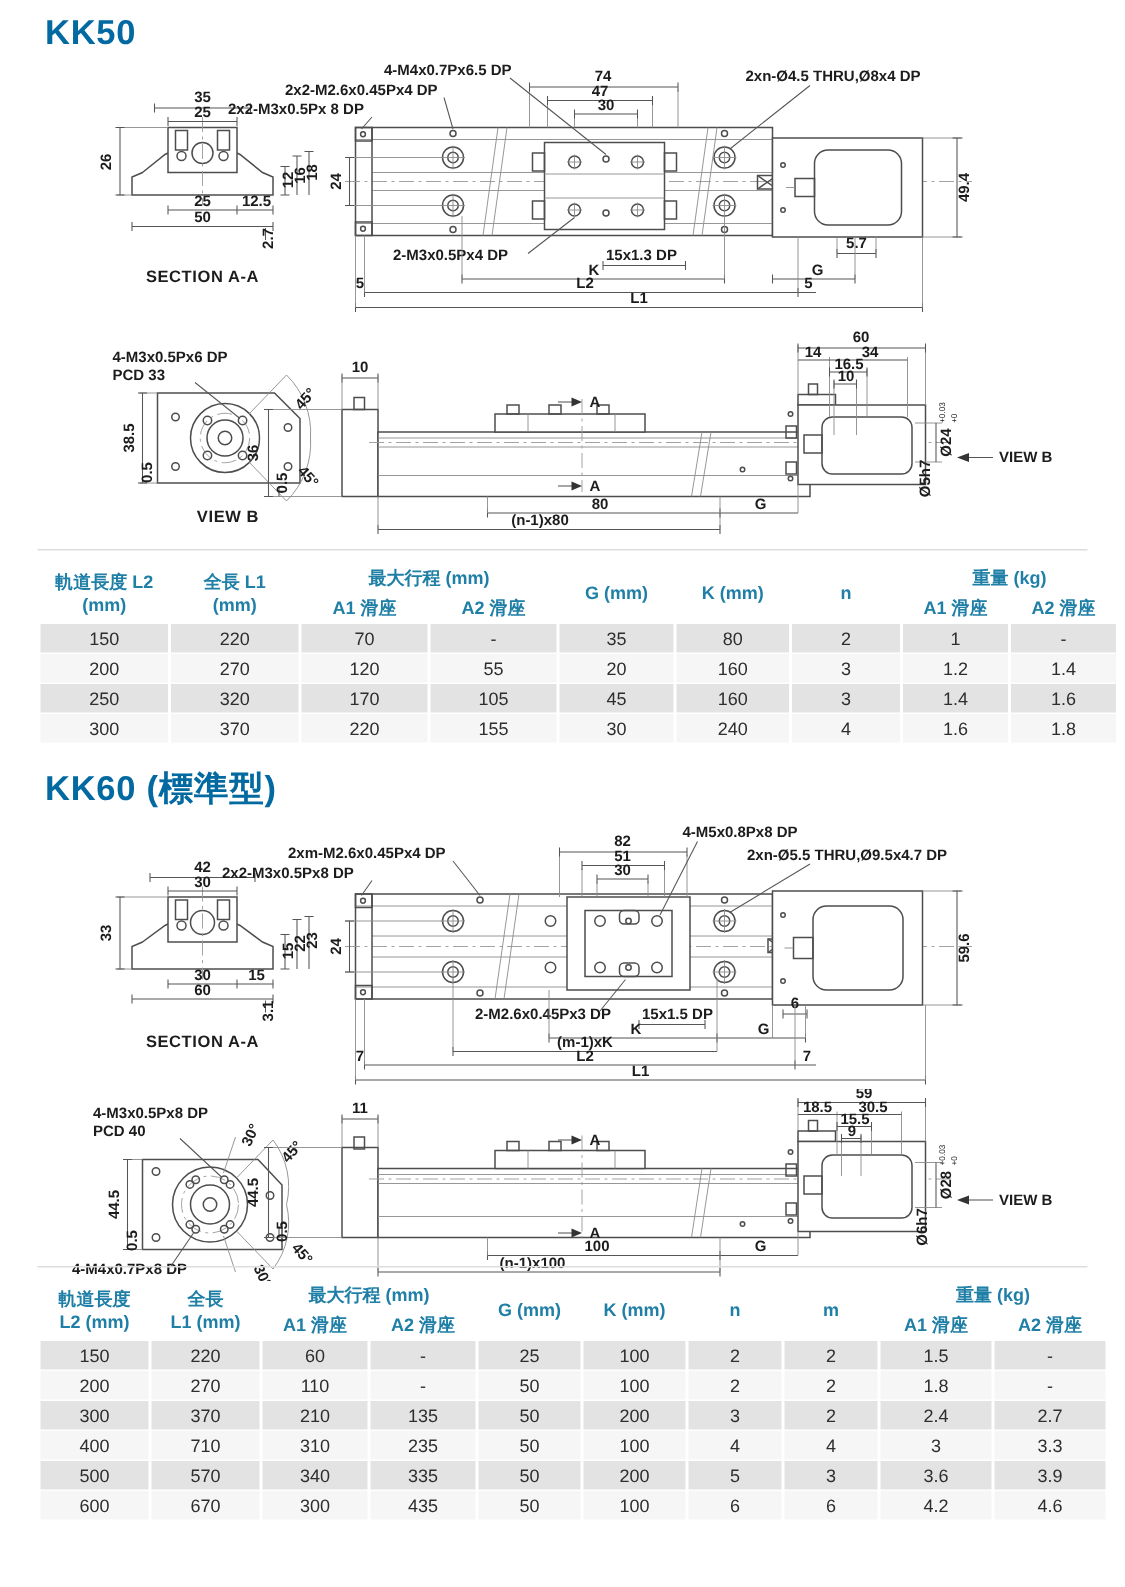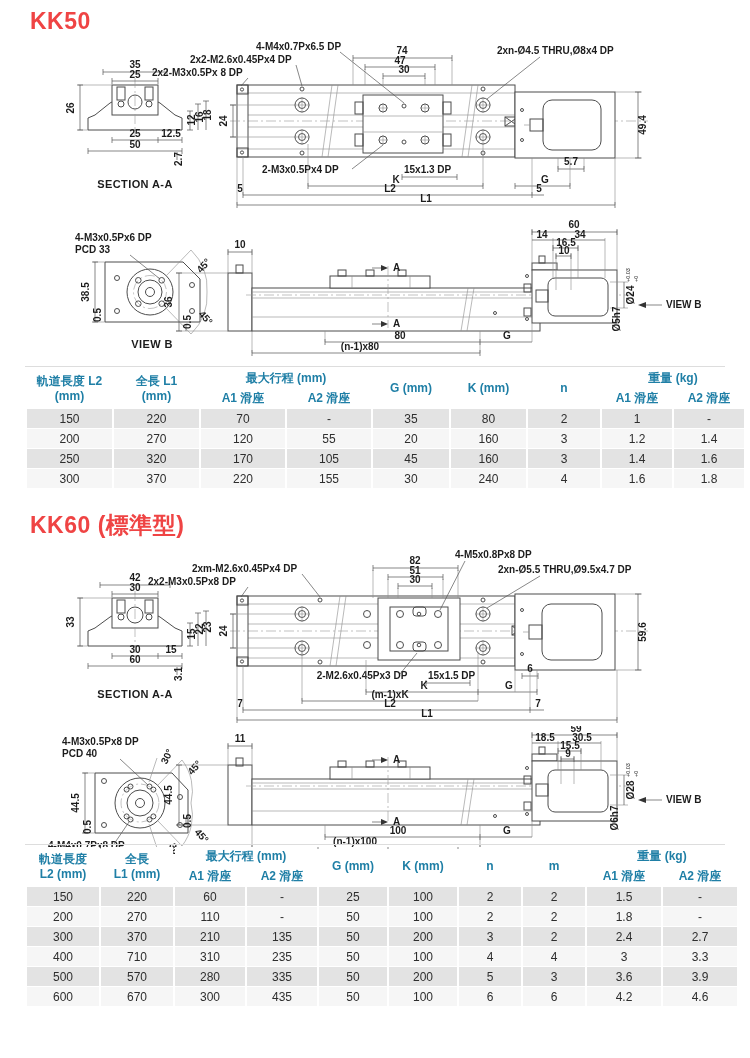"KK50" .ttl { color: #ef4444 -> #0369a1 }
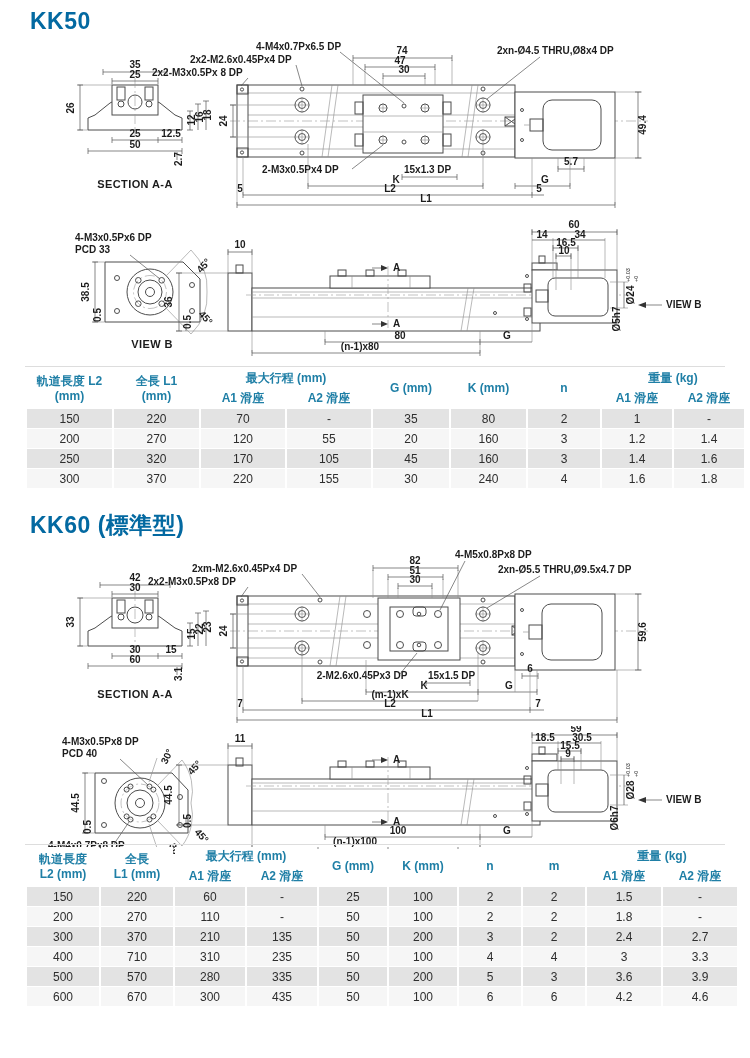"軌道長度 L2" .tablewrap { padding-top: 1px -> 8px }
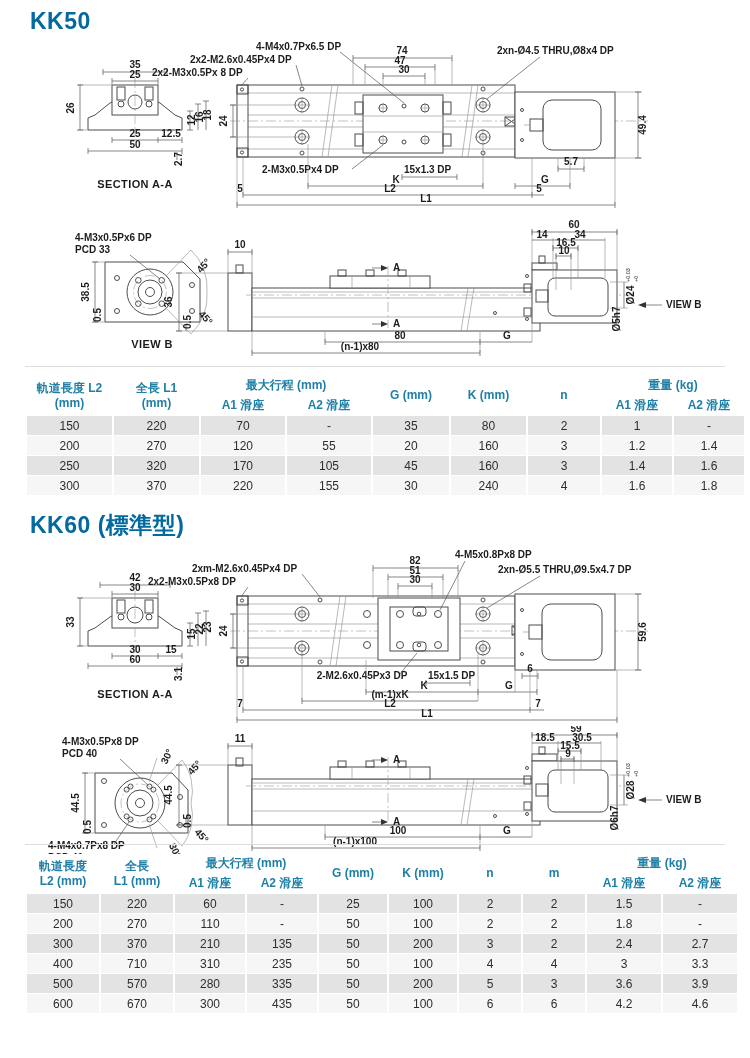"280" td { text: 280 -> 340 }
